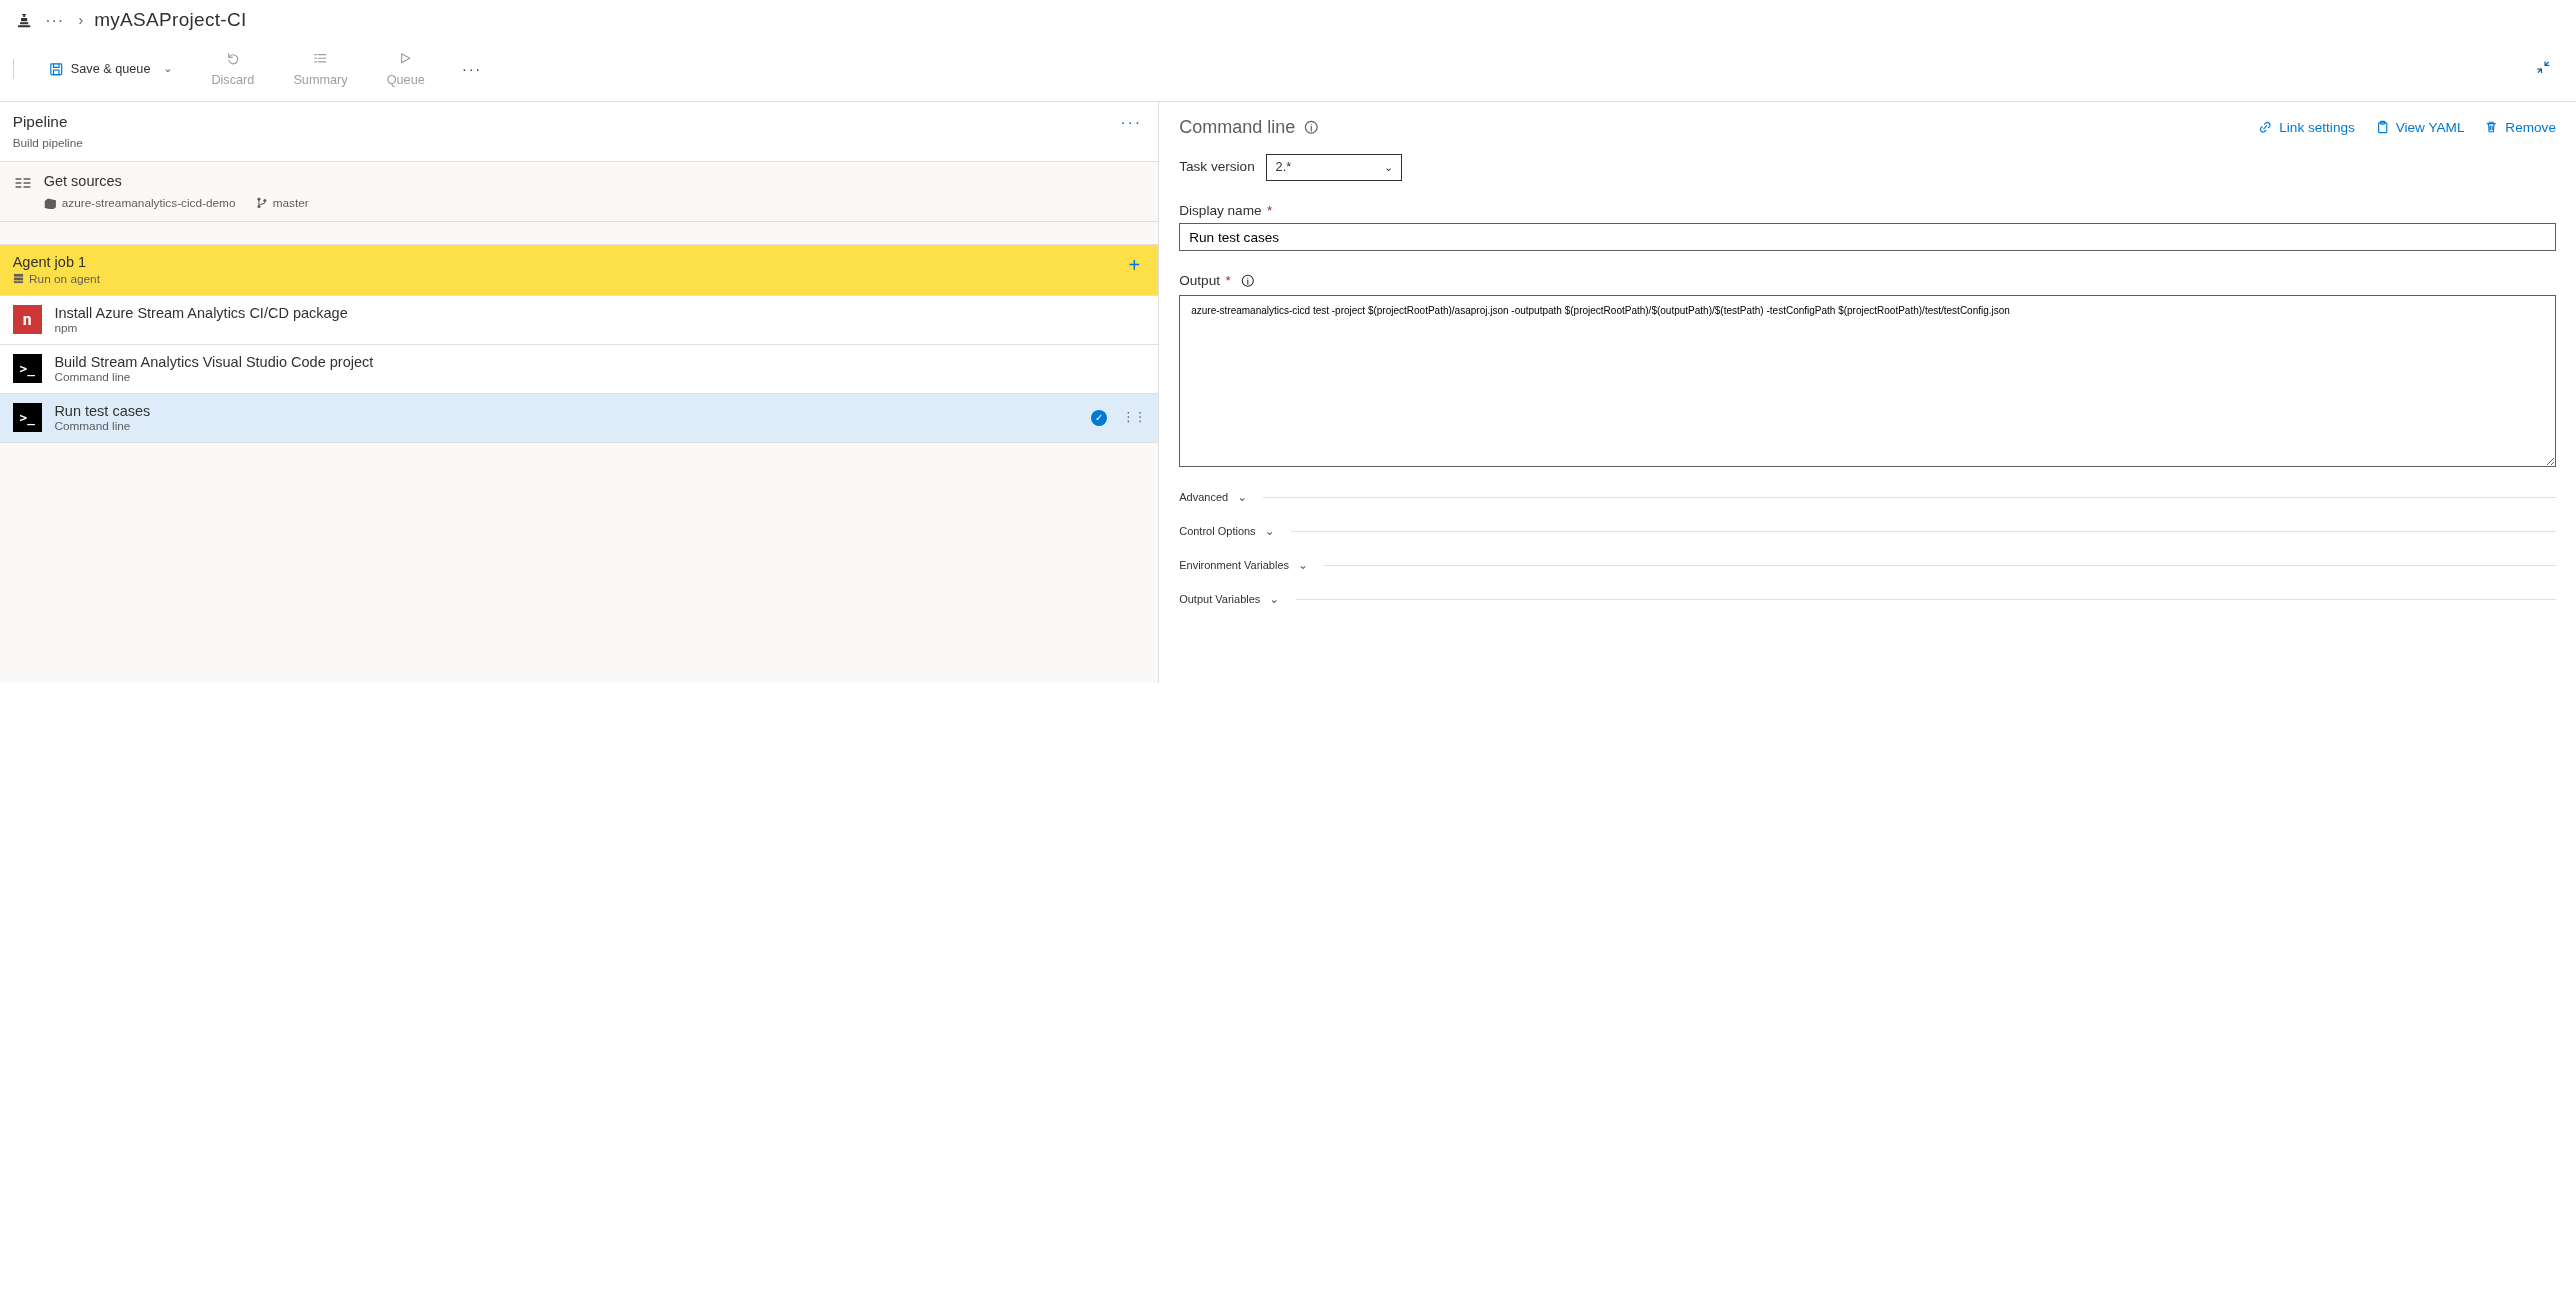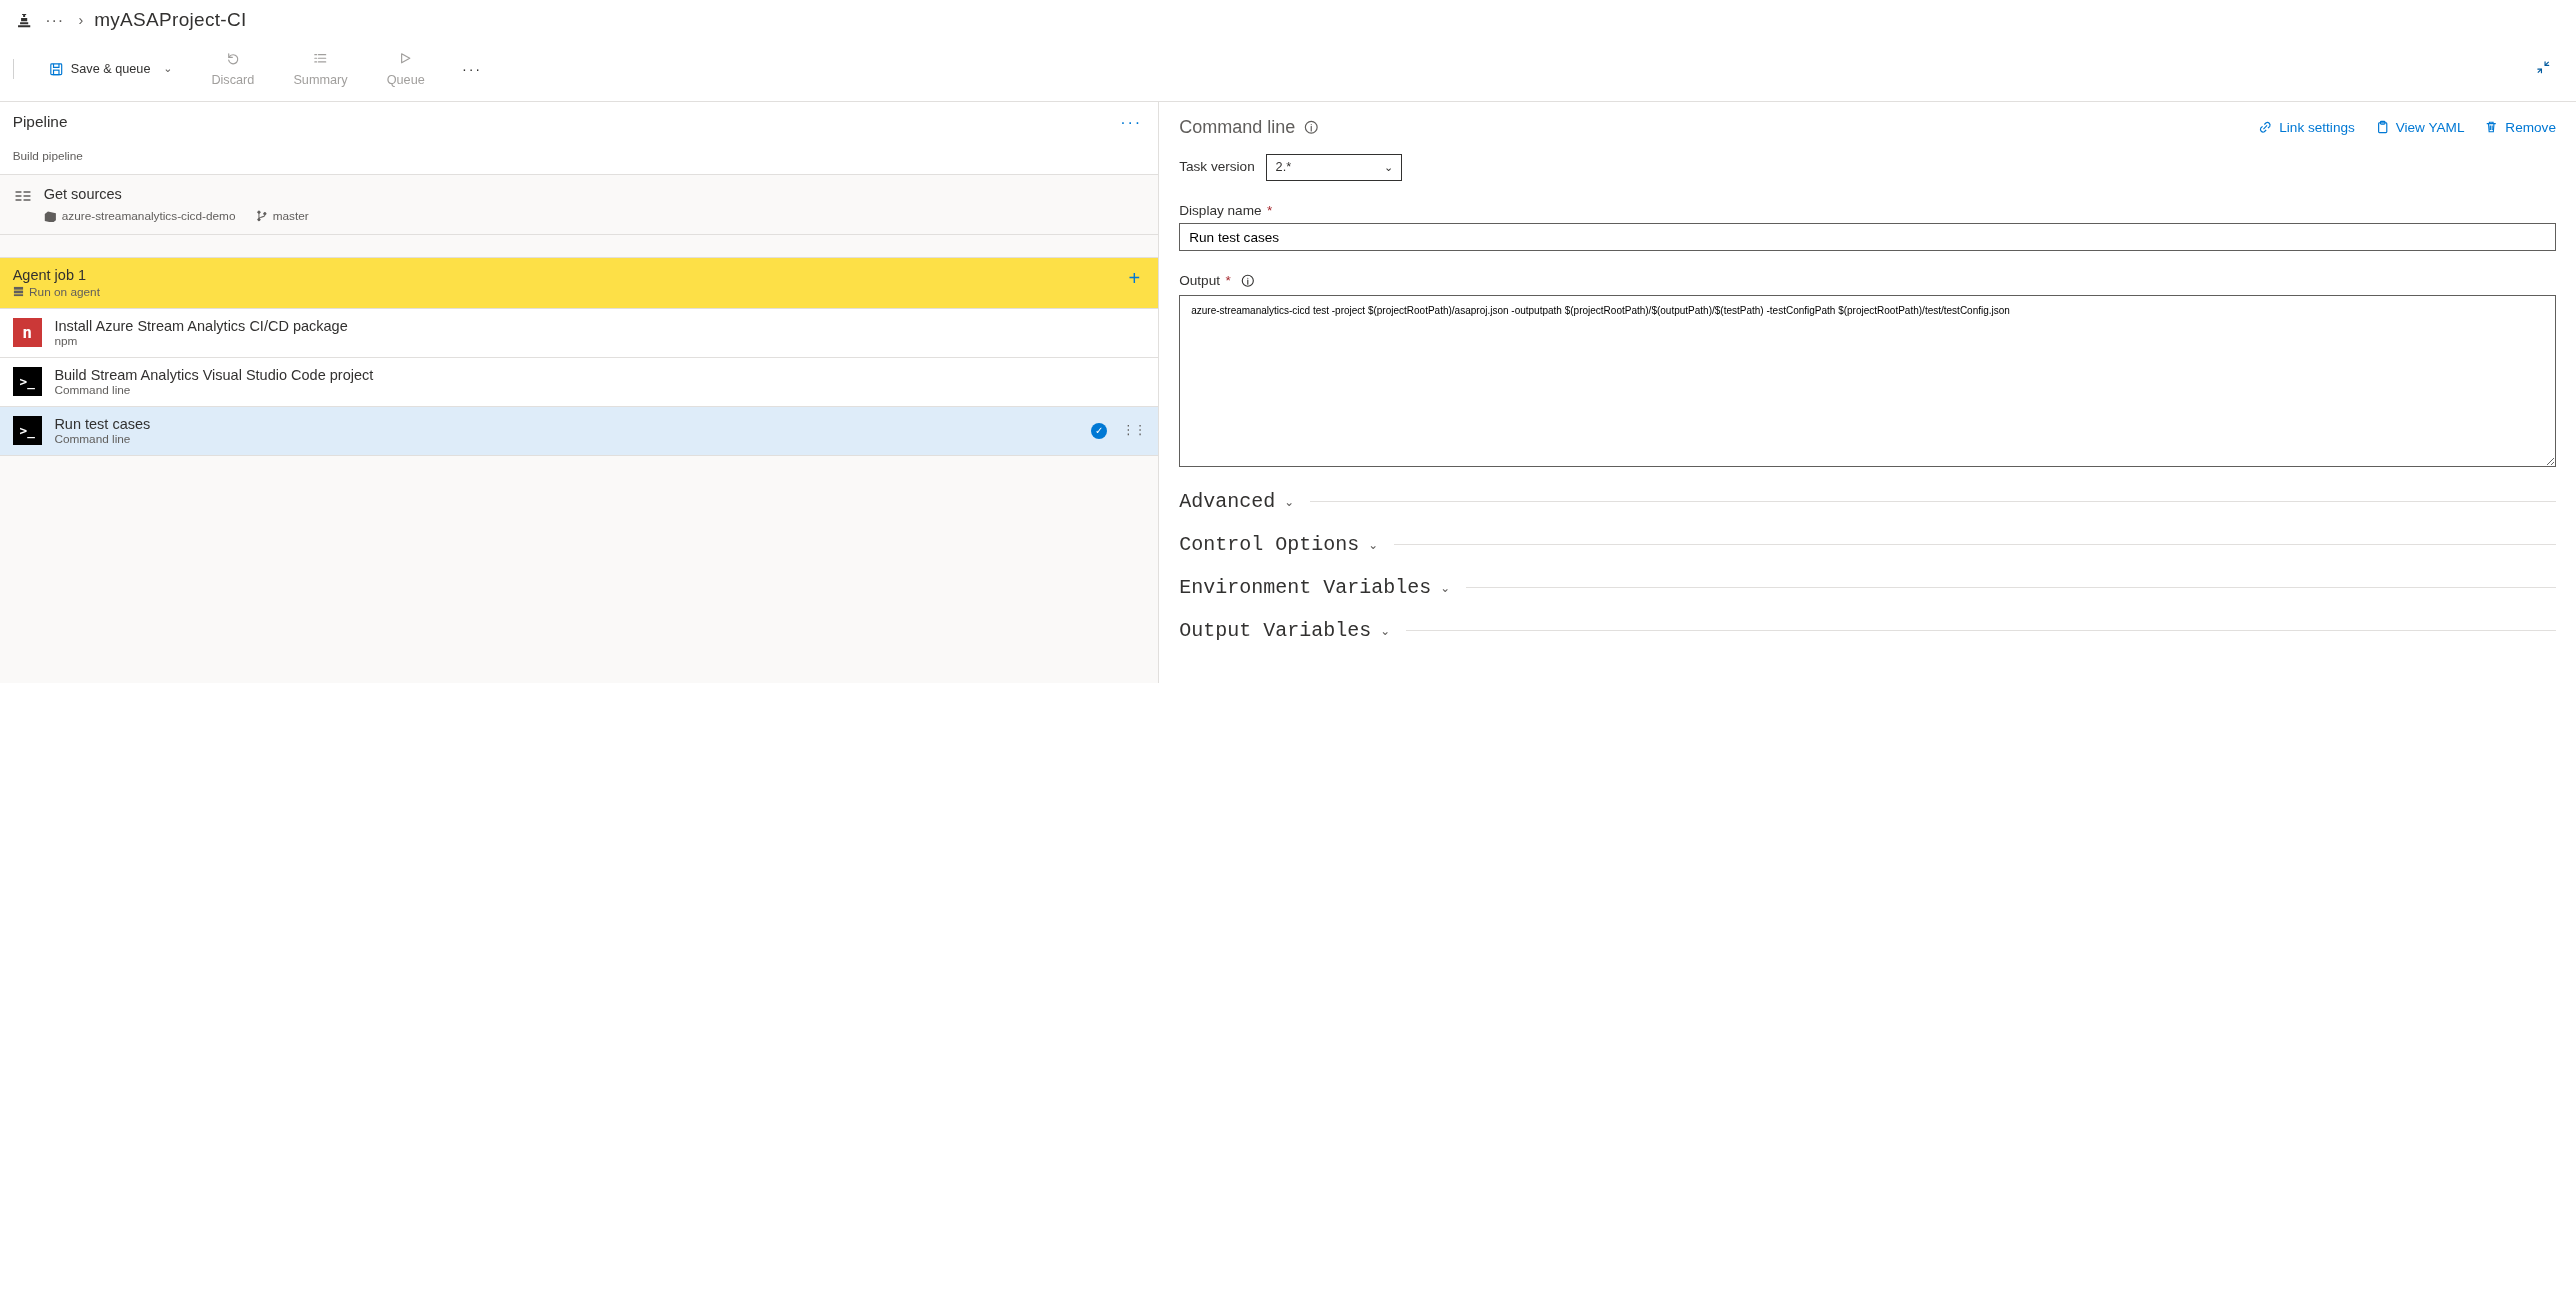"Build pipeline" .pipeline-header .sub { margin-top: 18px -> 5px }
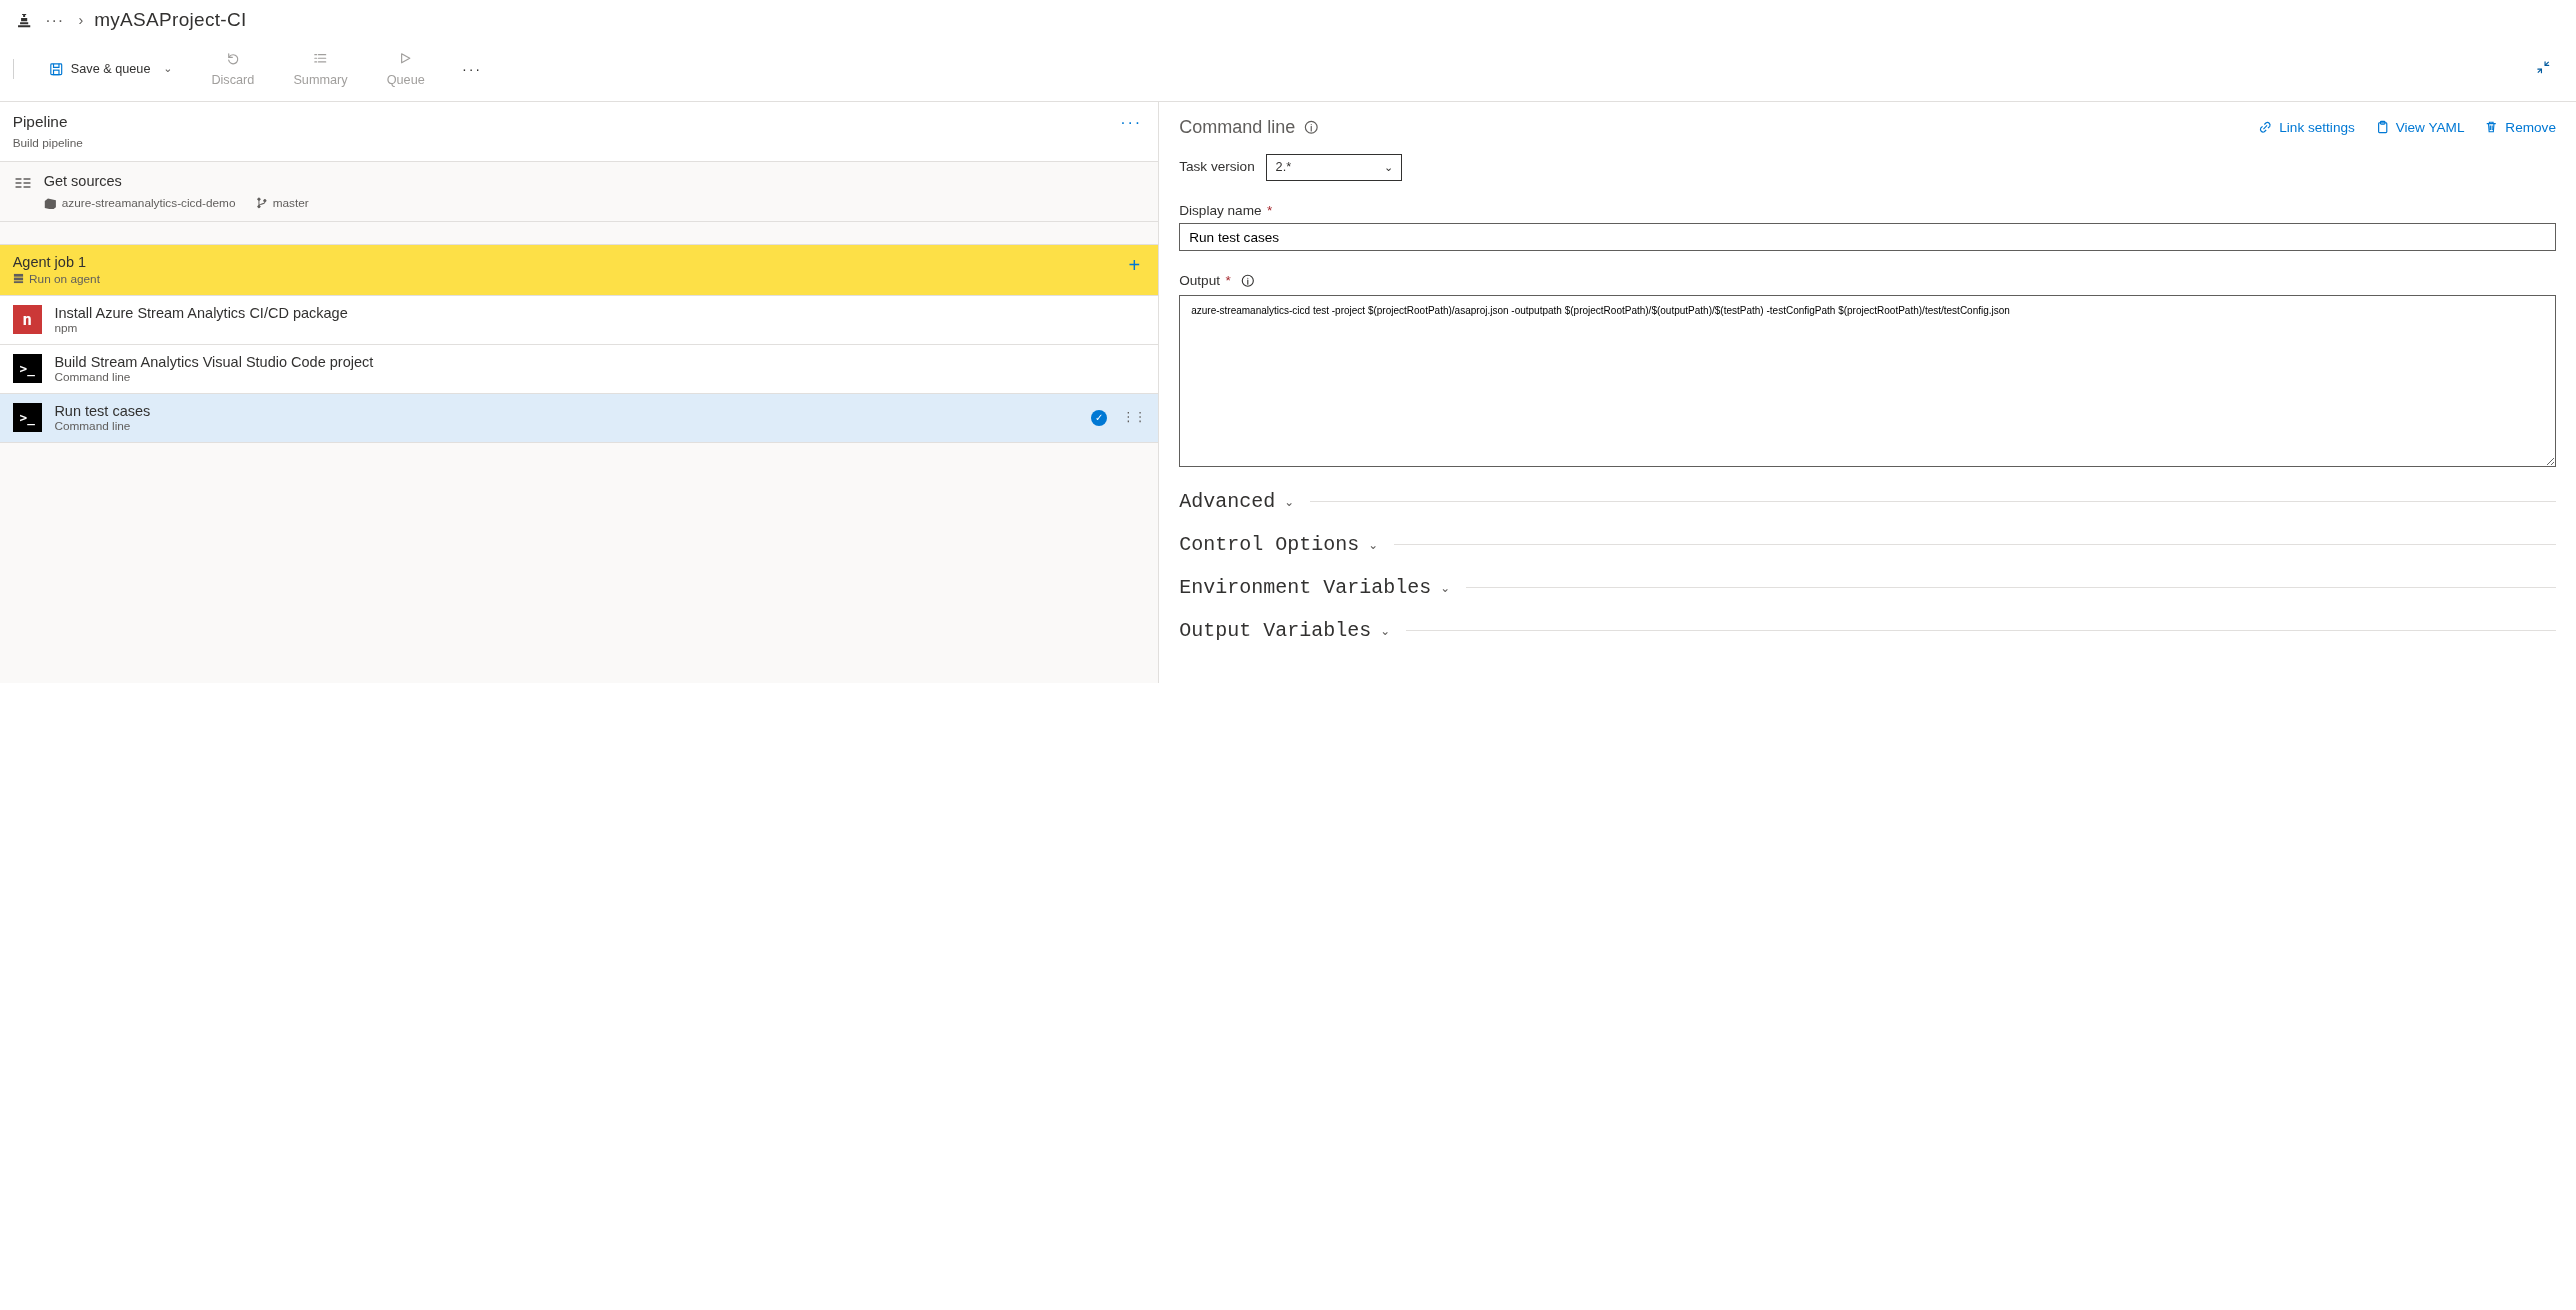"Advanced" .section-collapsed .label { font-family: Liberation Mono, monospace -> none; font-size: 20px -> 11px }
